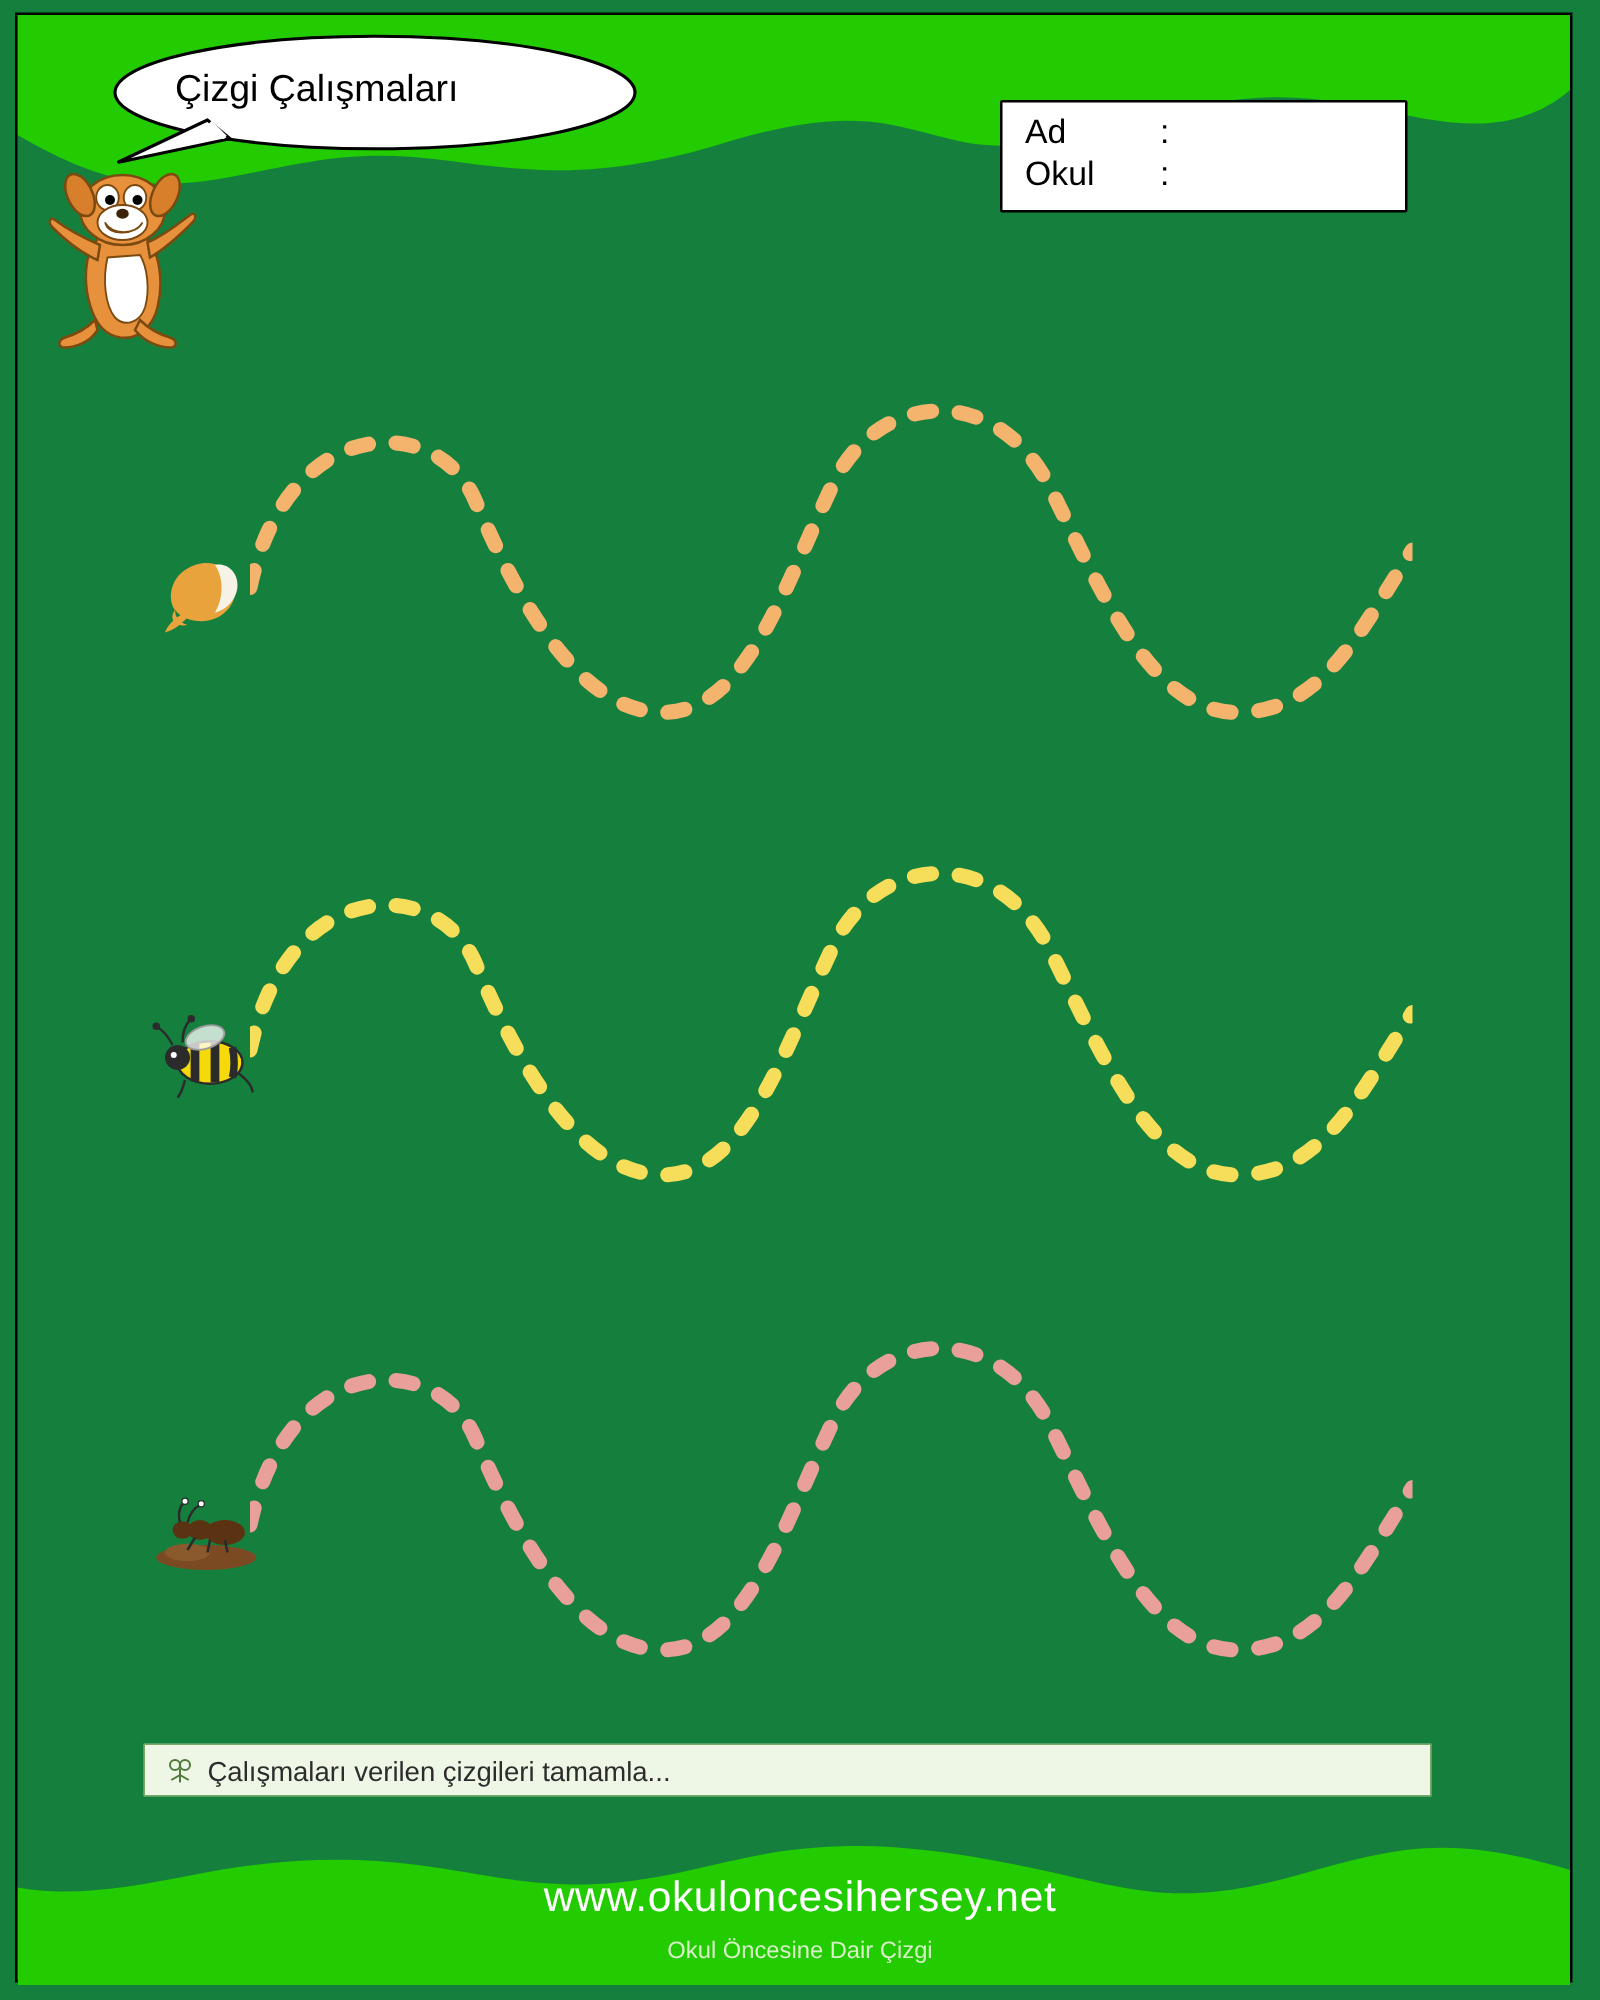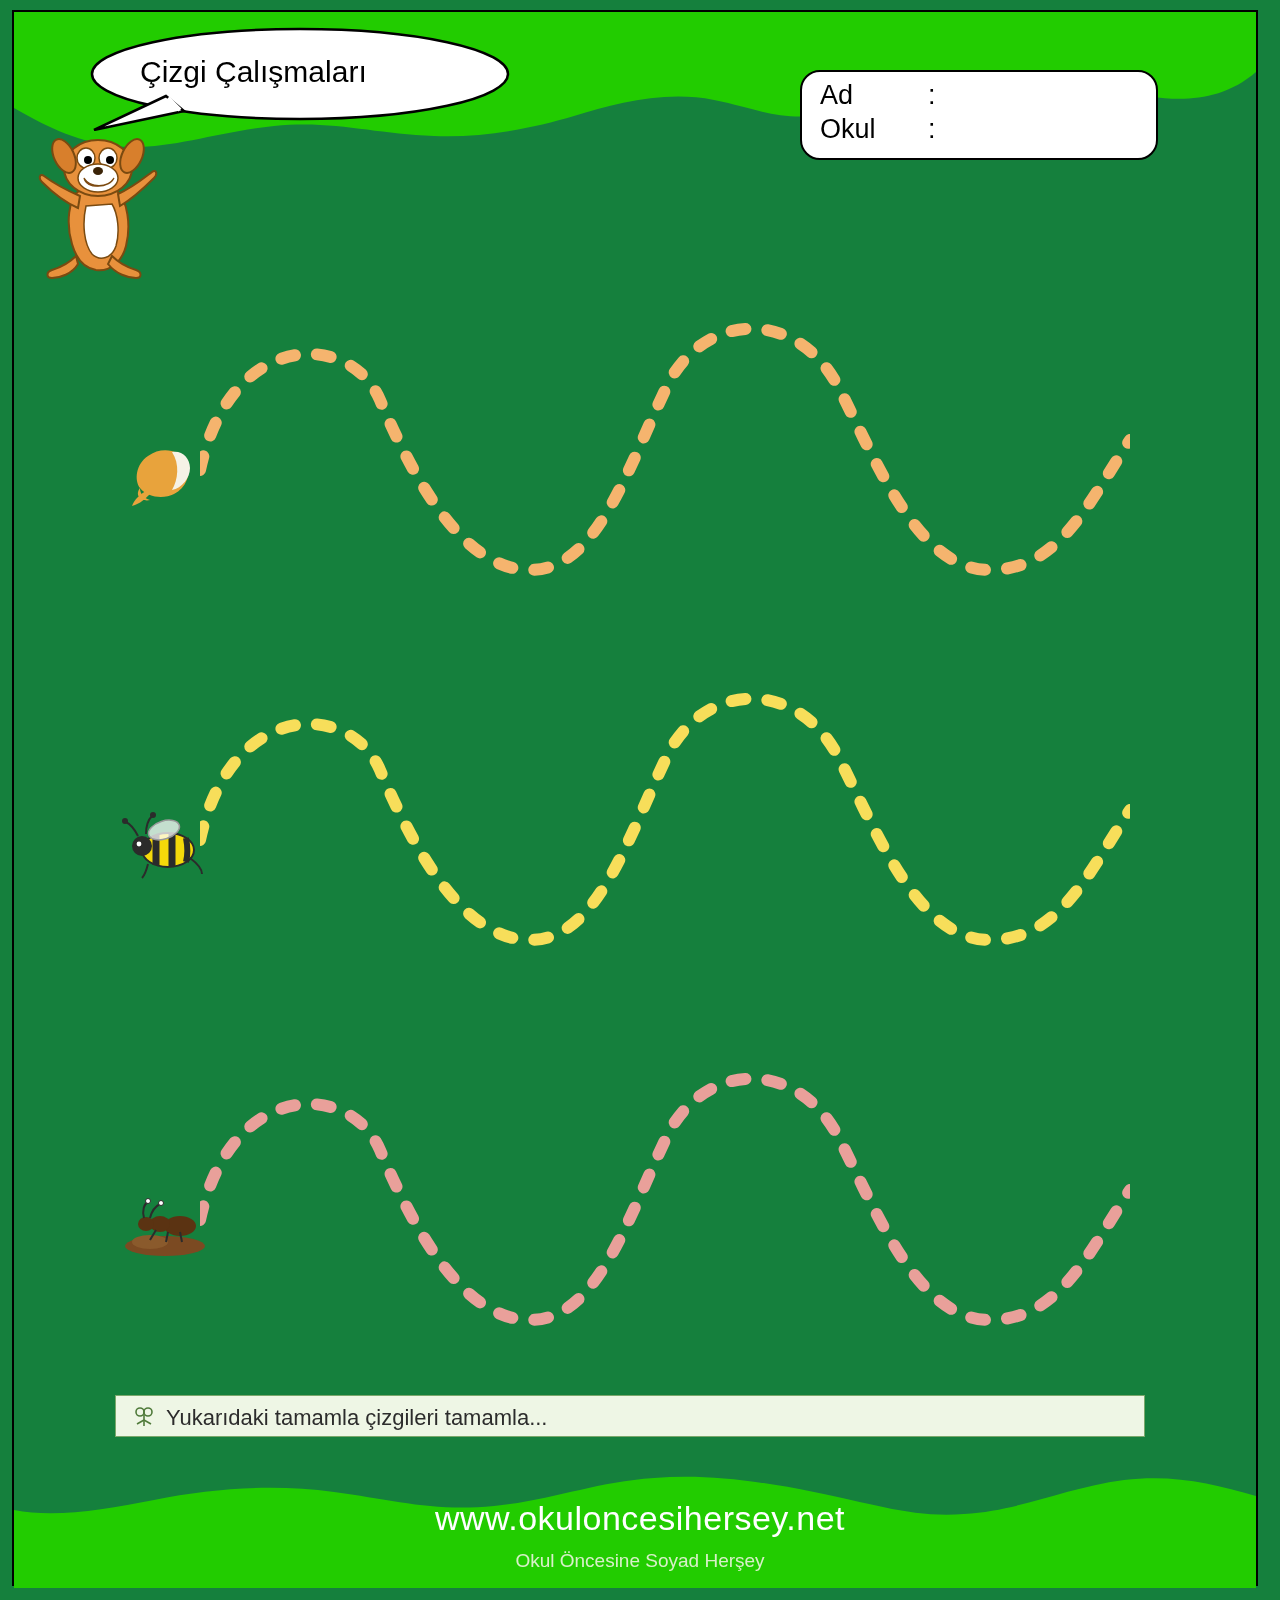"Ad :" .name-box { border-radius: 20px -> 2px; top: 70px -> 80px; width: 358px -> 326px }
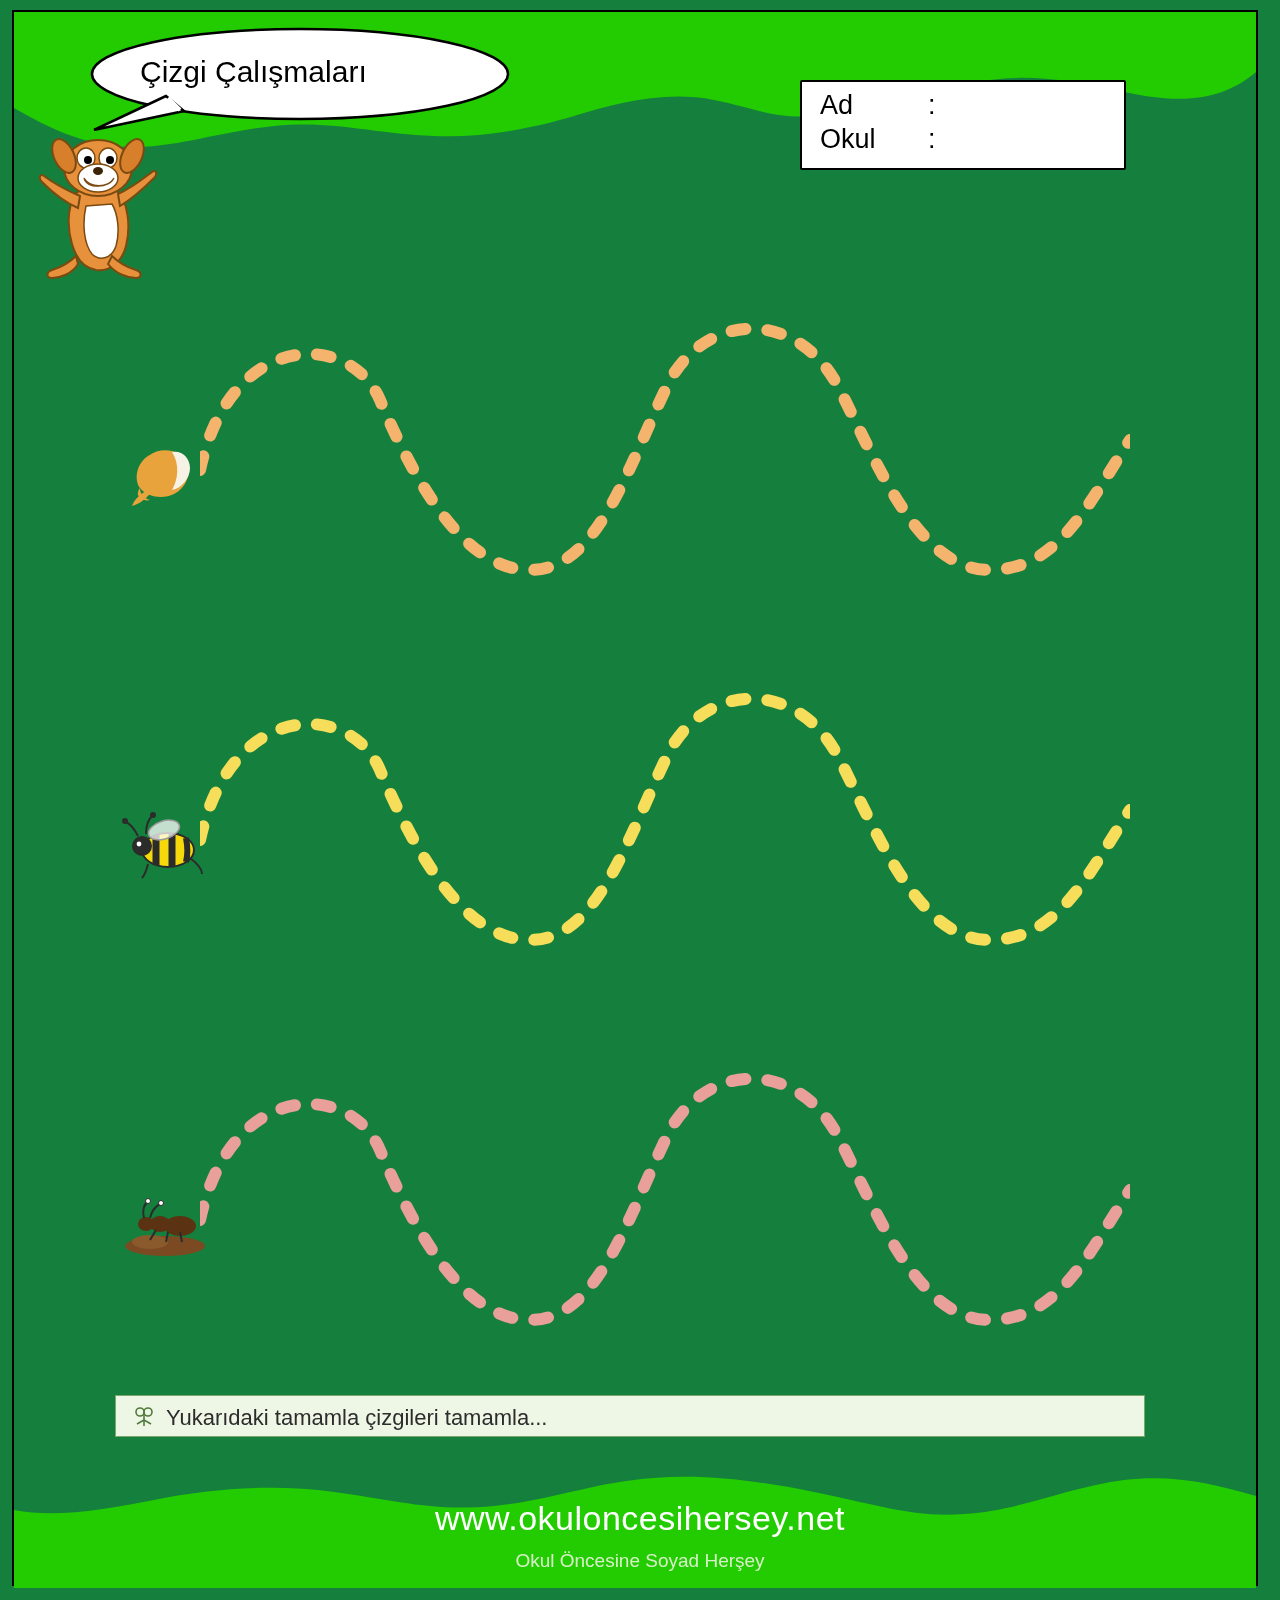"Yukarıdaki tamamla çizgileri tamamla..." div.instruction-text { text: Yukarıdaki tamamla -> Çalışmaları verilen }
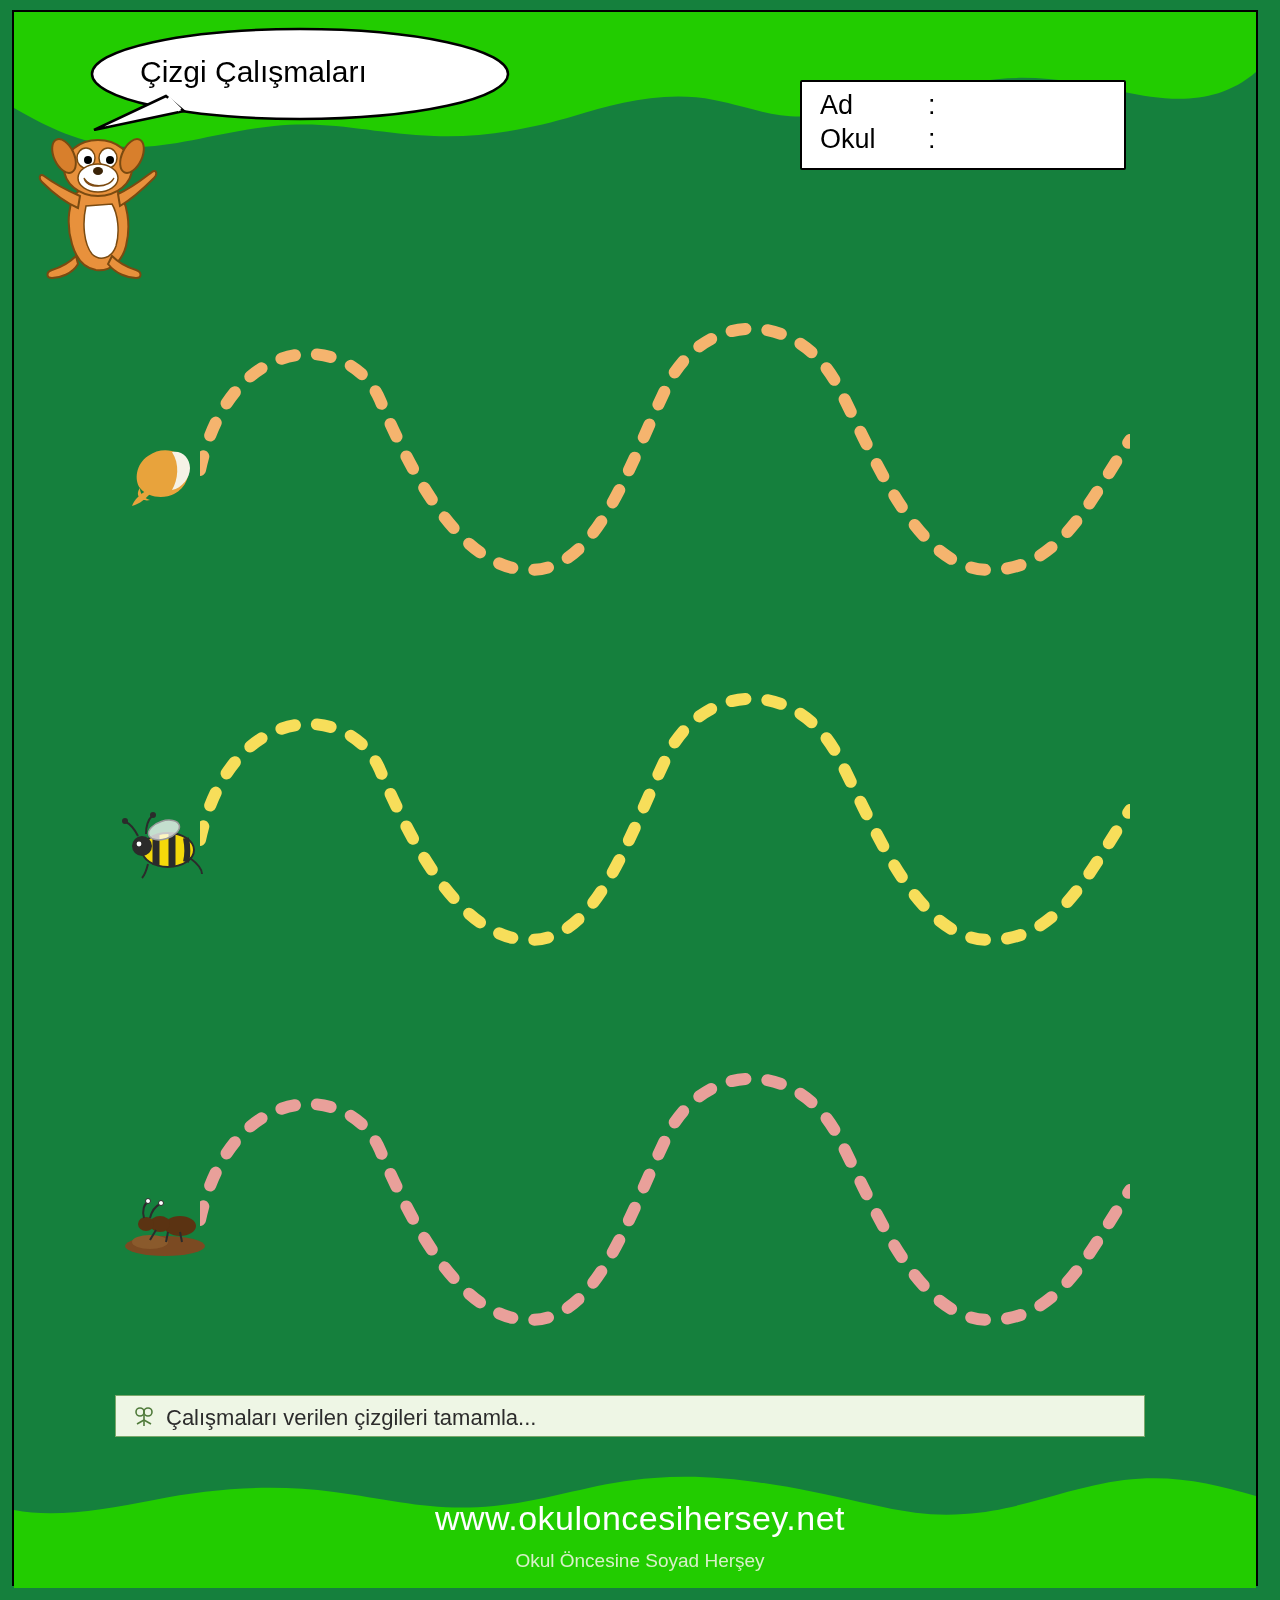"Okul Öncesine Soyad Herşey" div.footer-sub { text: Soyad Herşey -> Dair Çizgi }
